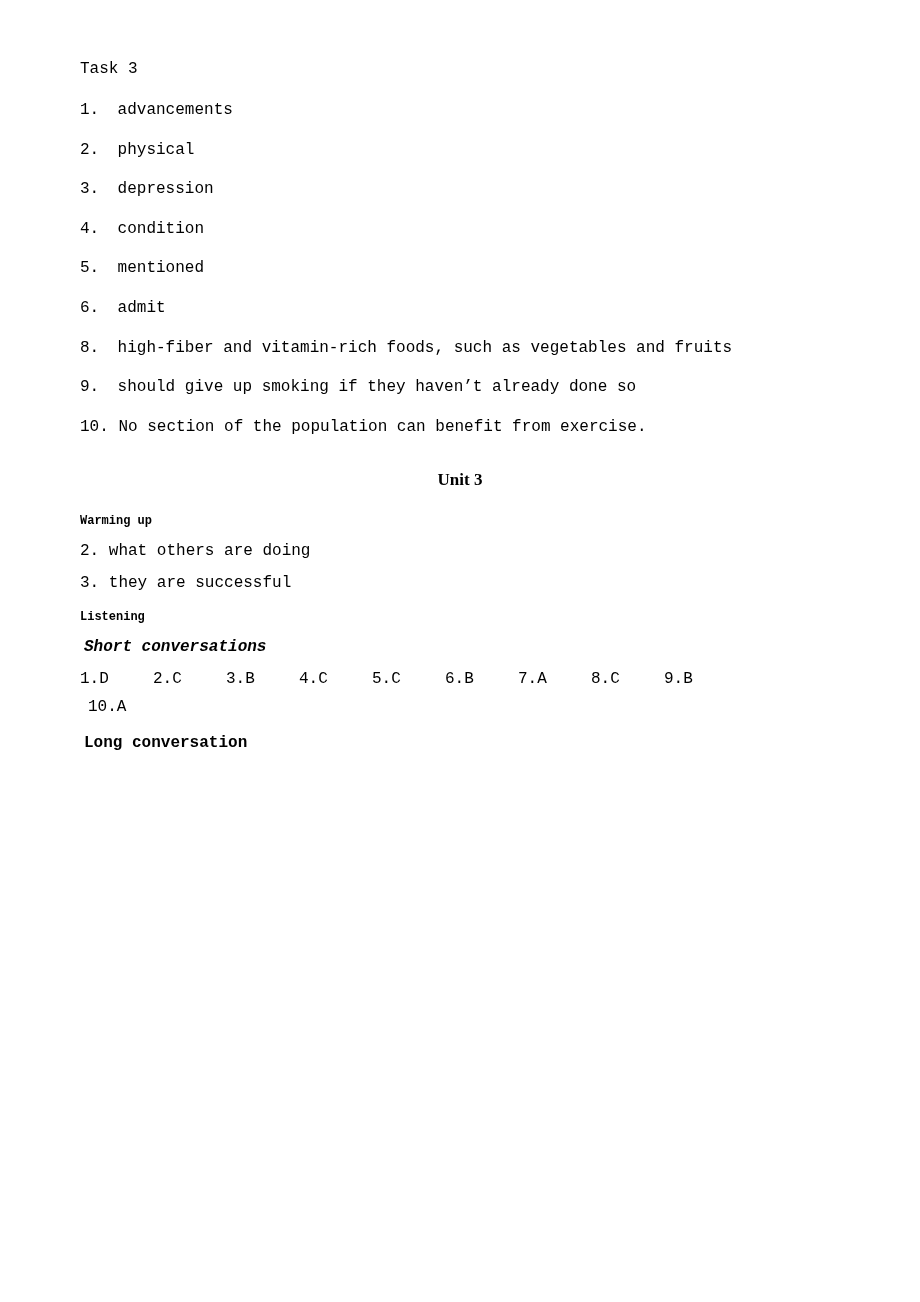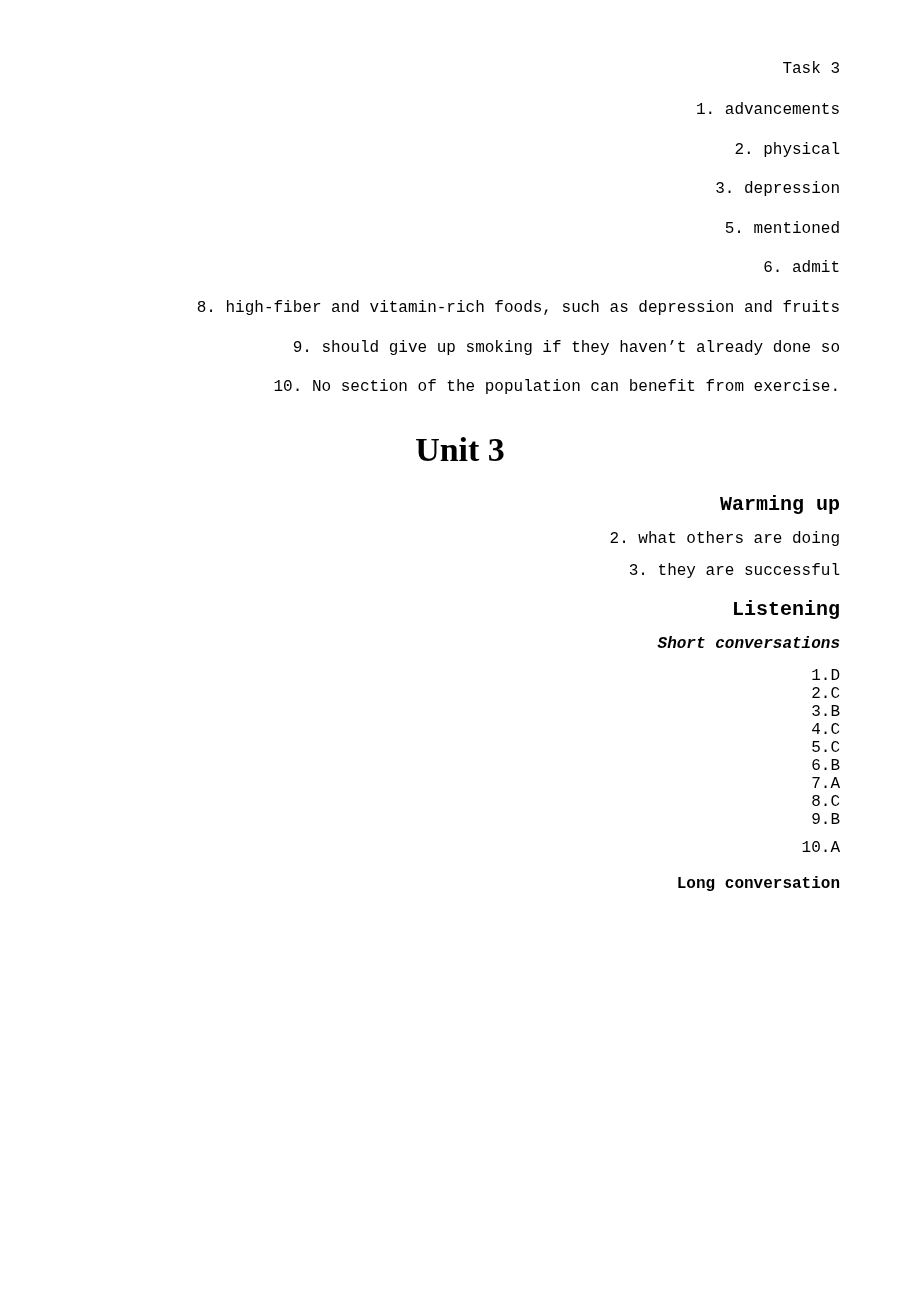"Task 3" * { text-align: right -> none }
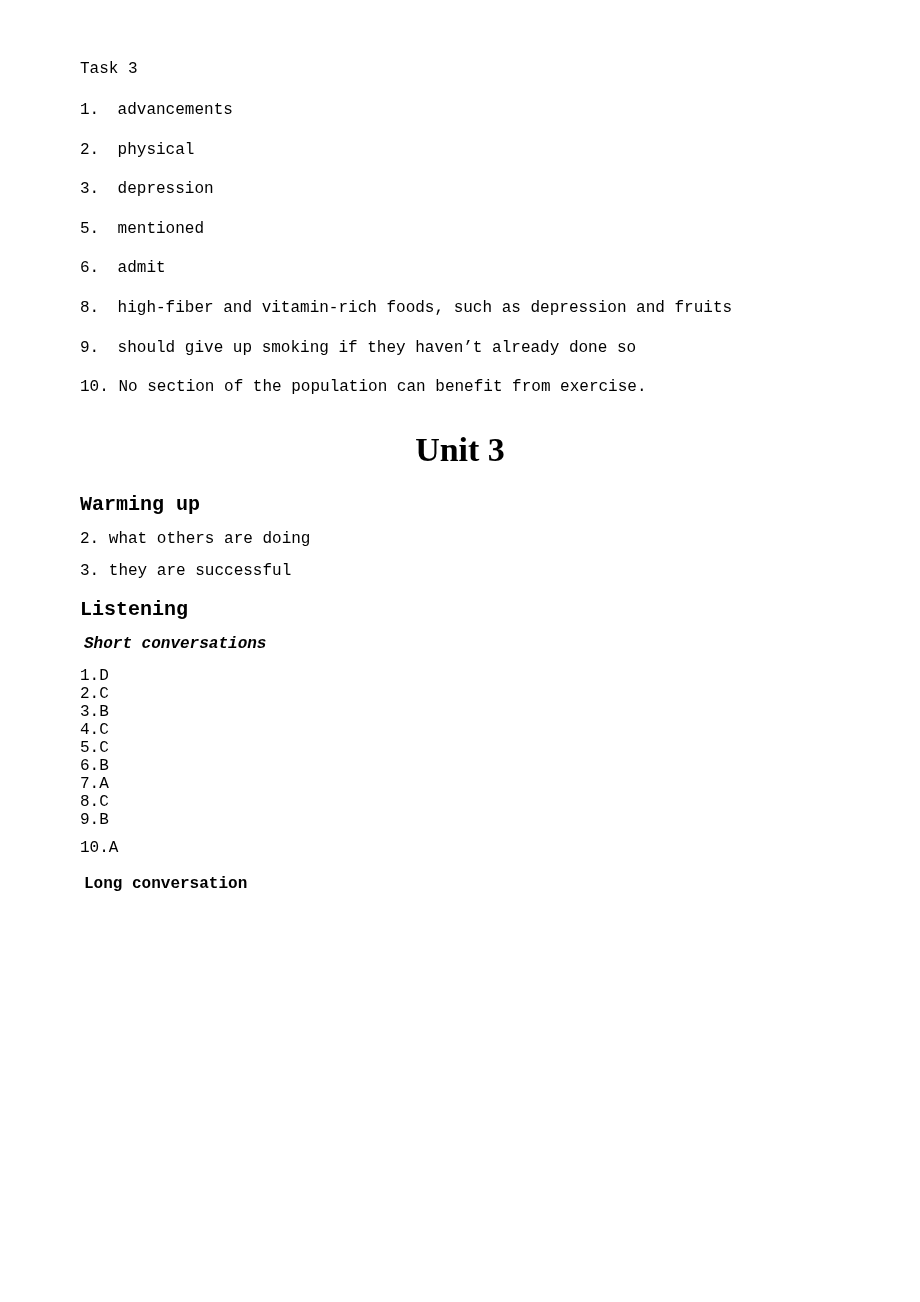"4. condition" li { html: none -> <li> <span>4.</span> <span>condition</span> </li> }
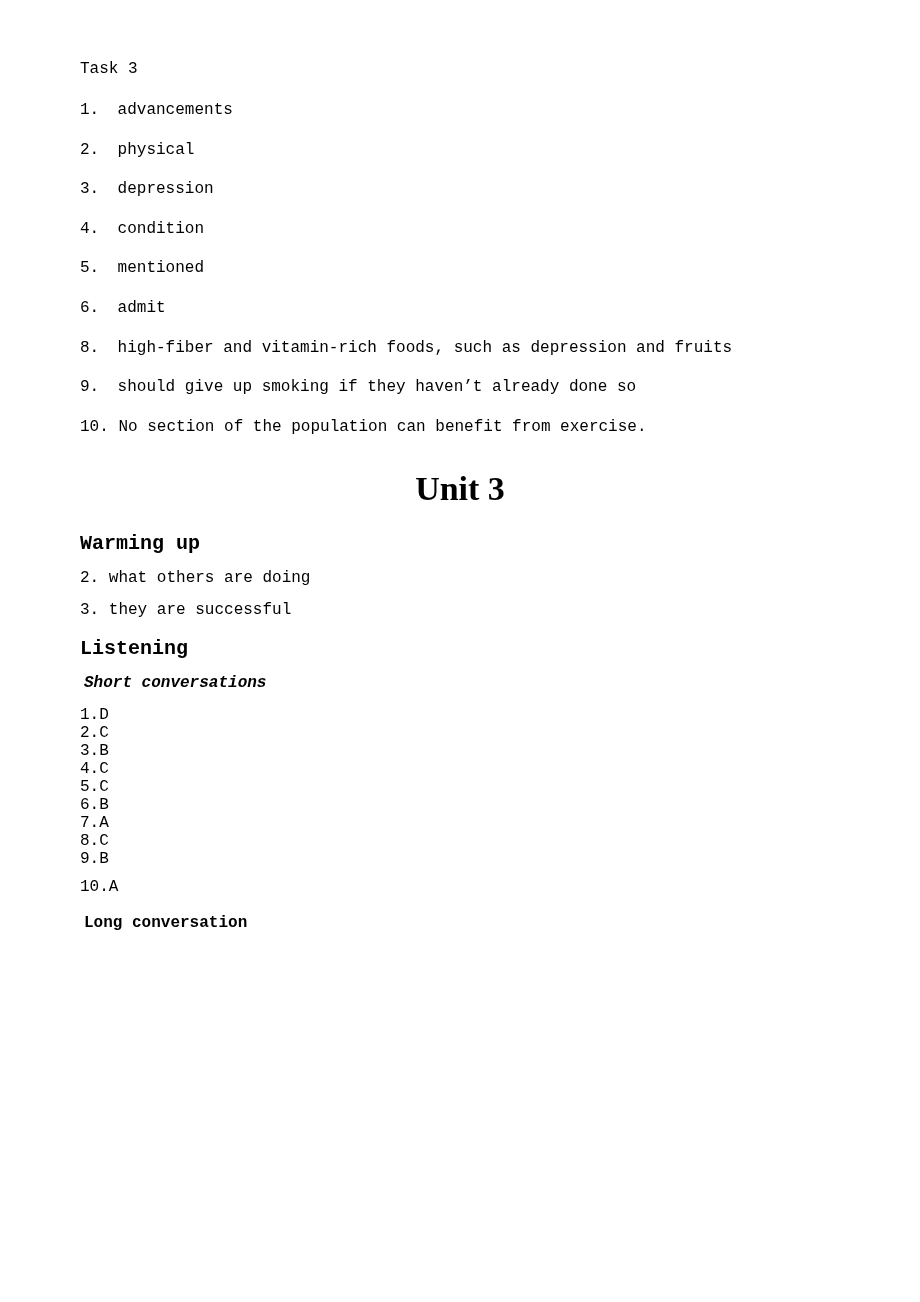"high-fiber and vitamin-rich foods, such" span { text: depression -> vegetables }
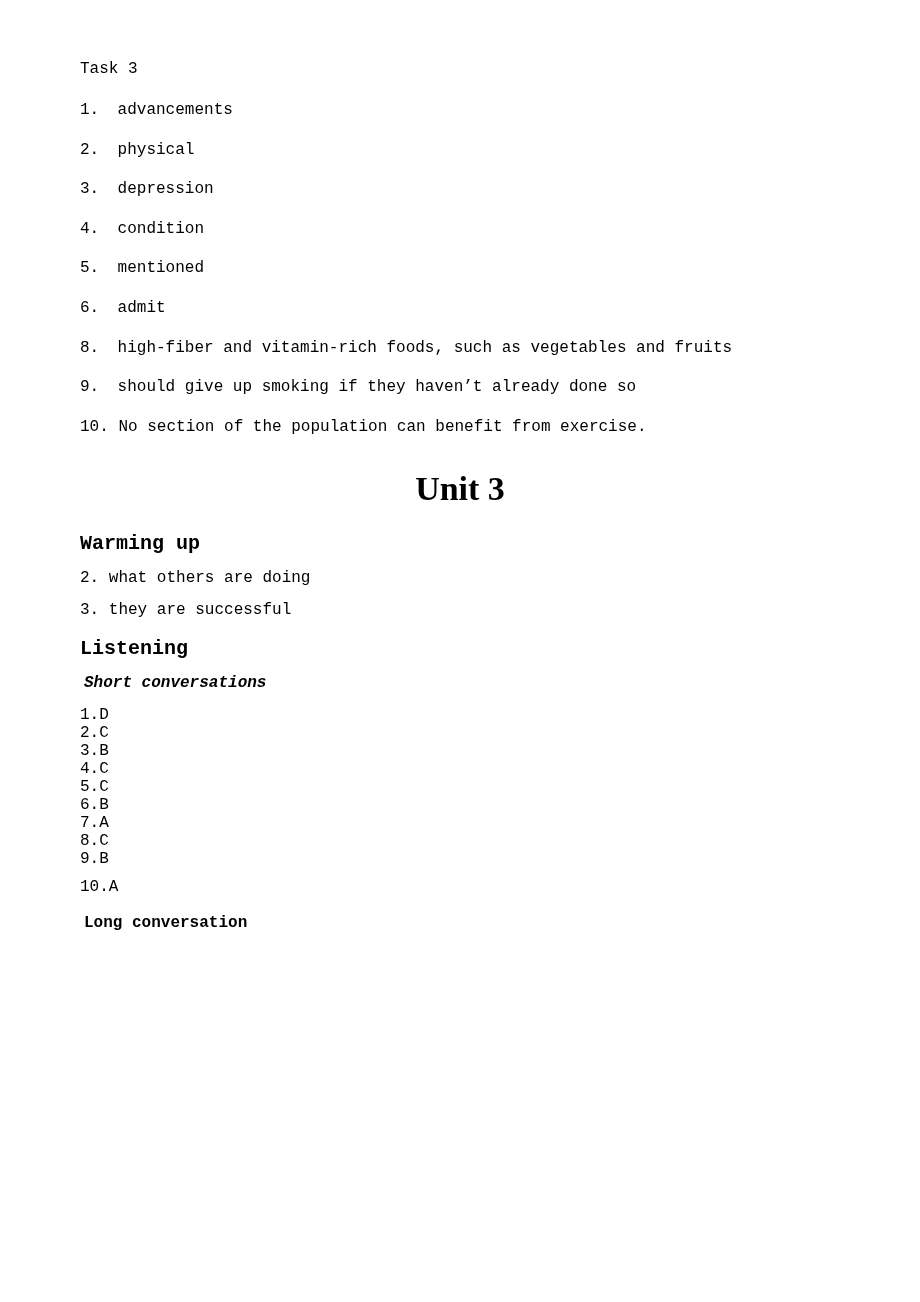"Unit 3" .unit-title { font-size: 34px -> 17px }
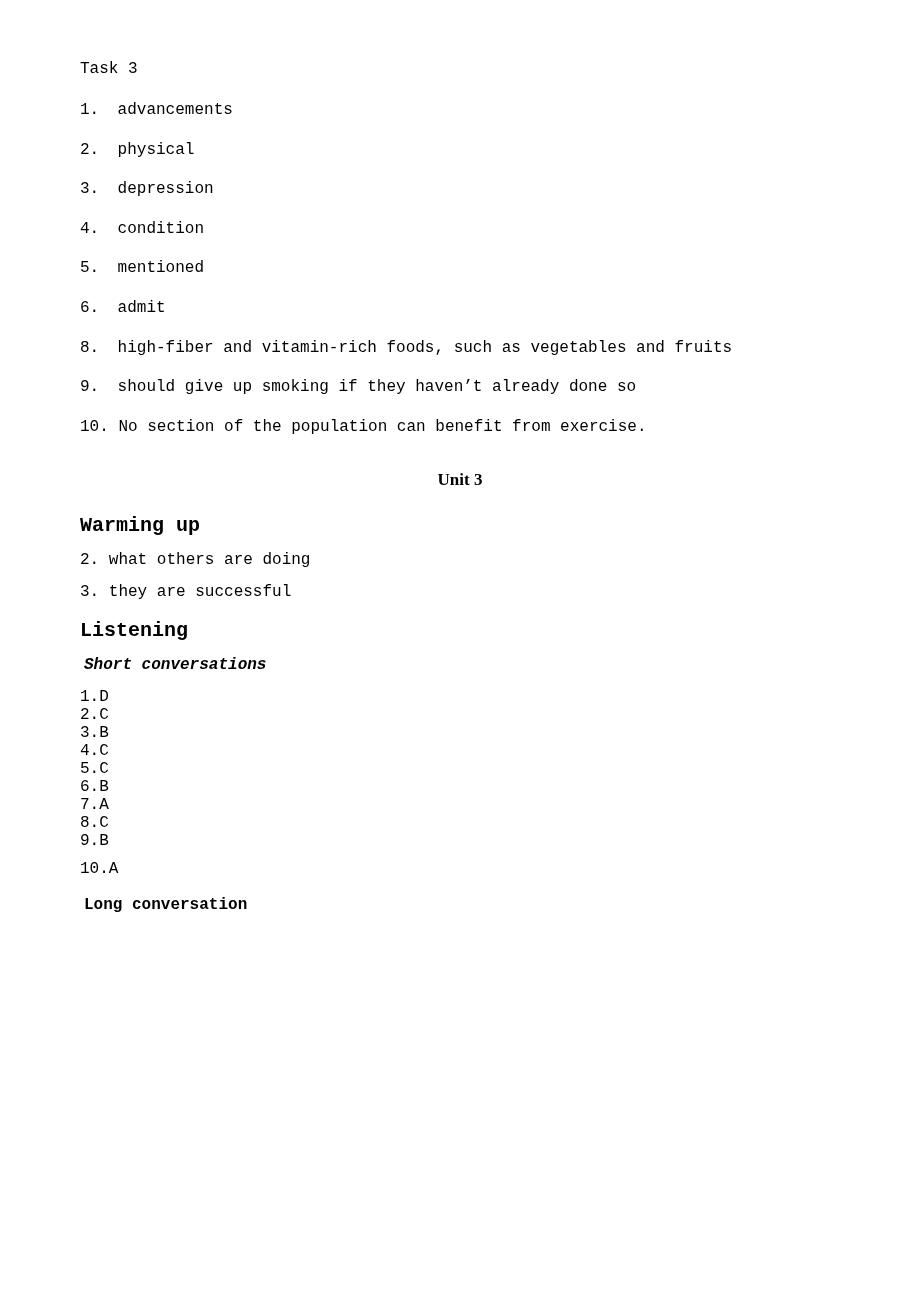"Warming up" .section-heading { font-size: 20px -> 12px }
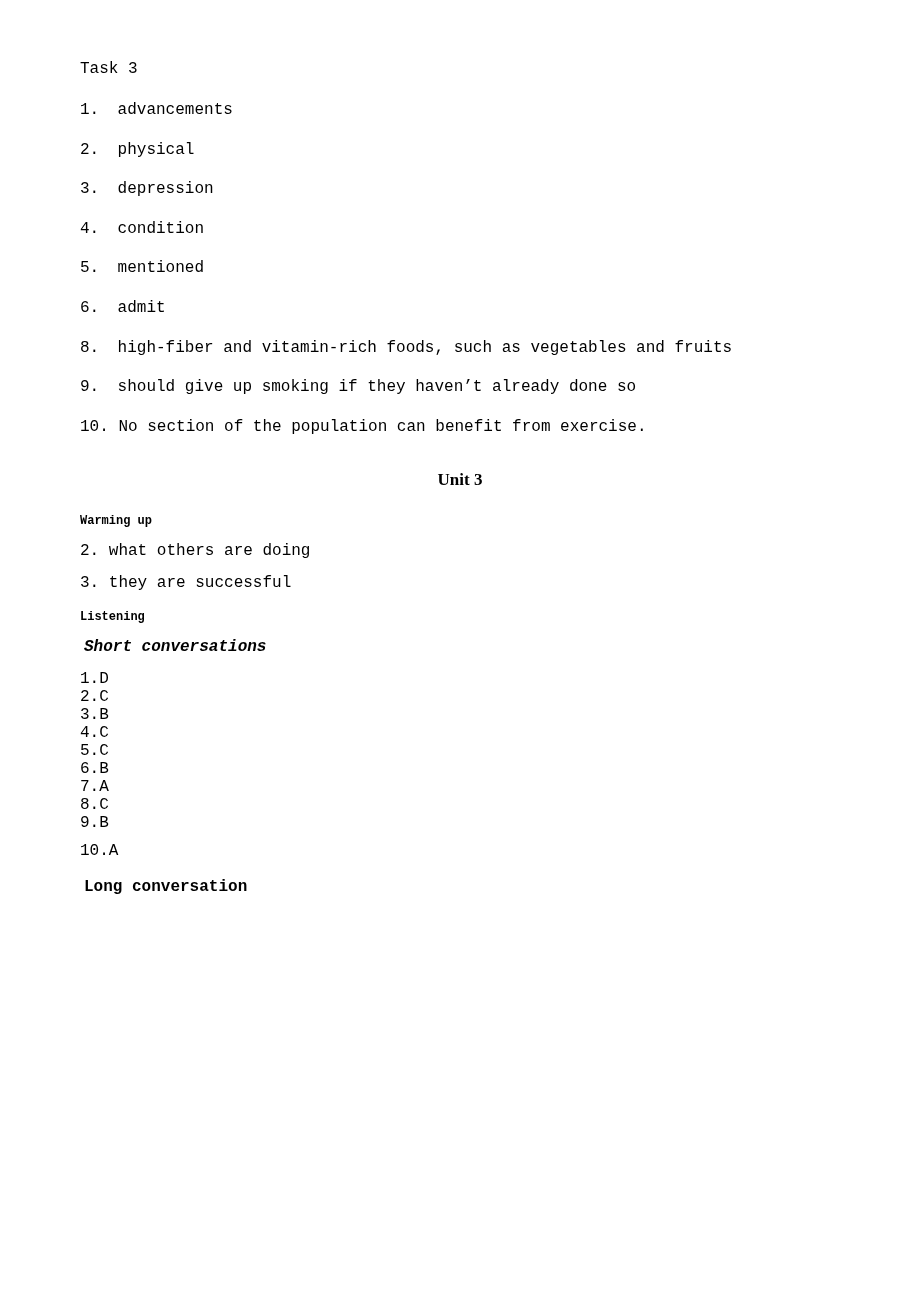"1.D" .answers-row { flex-direction: column -> none; gap: 0 12px -> 0 23px }
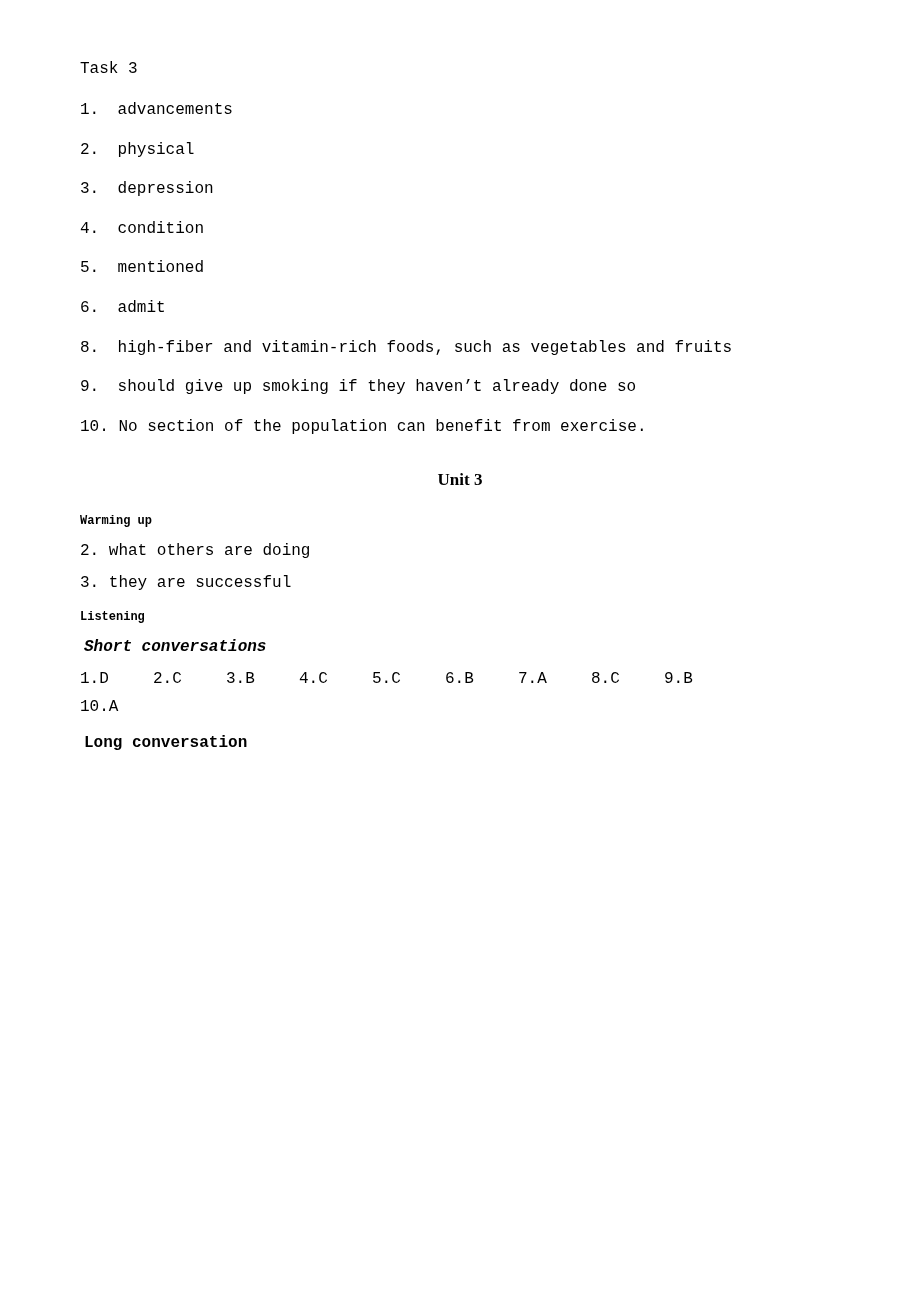"10.A" .answer-10 { margin-left: none -> 8px }
